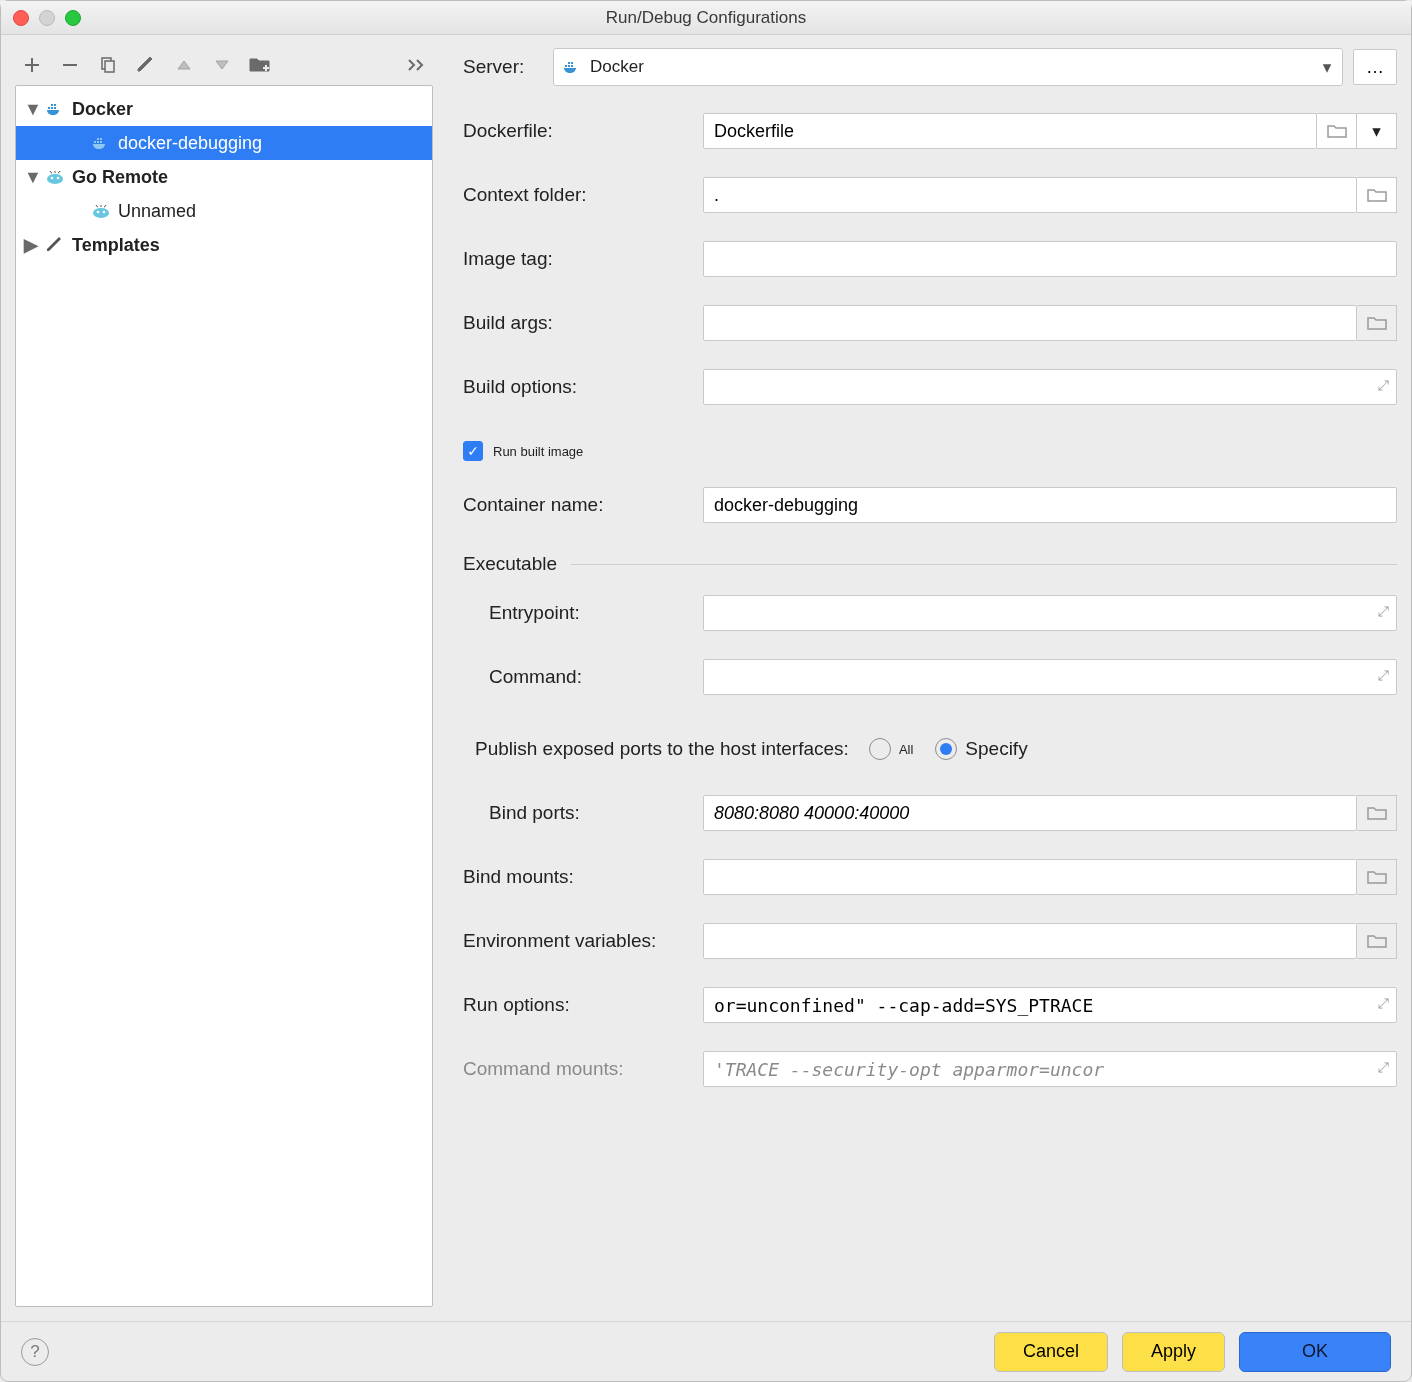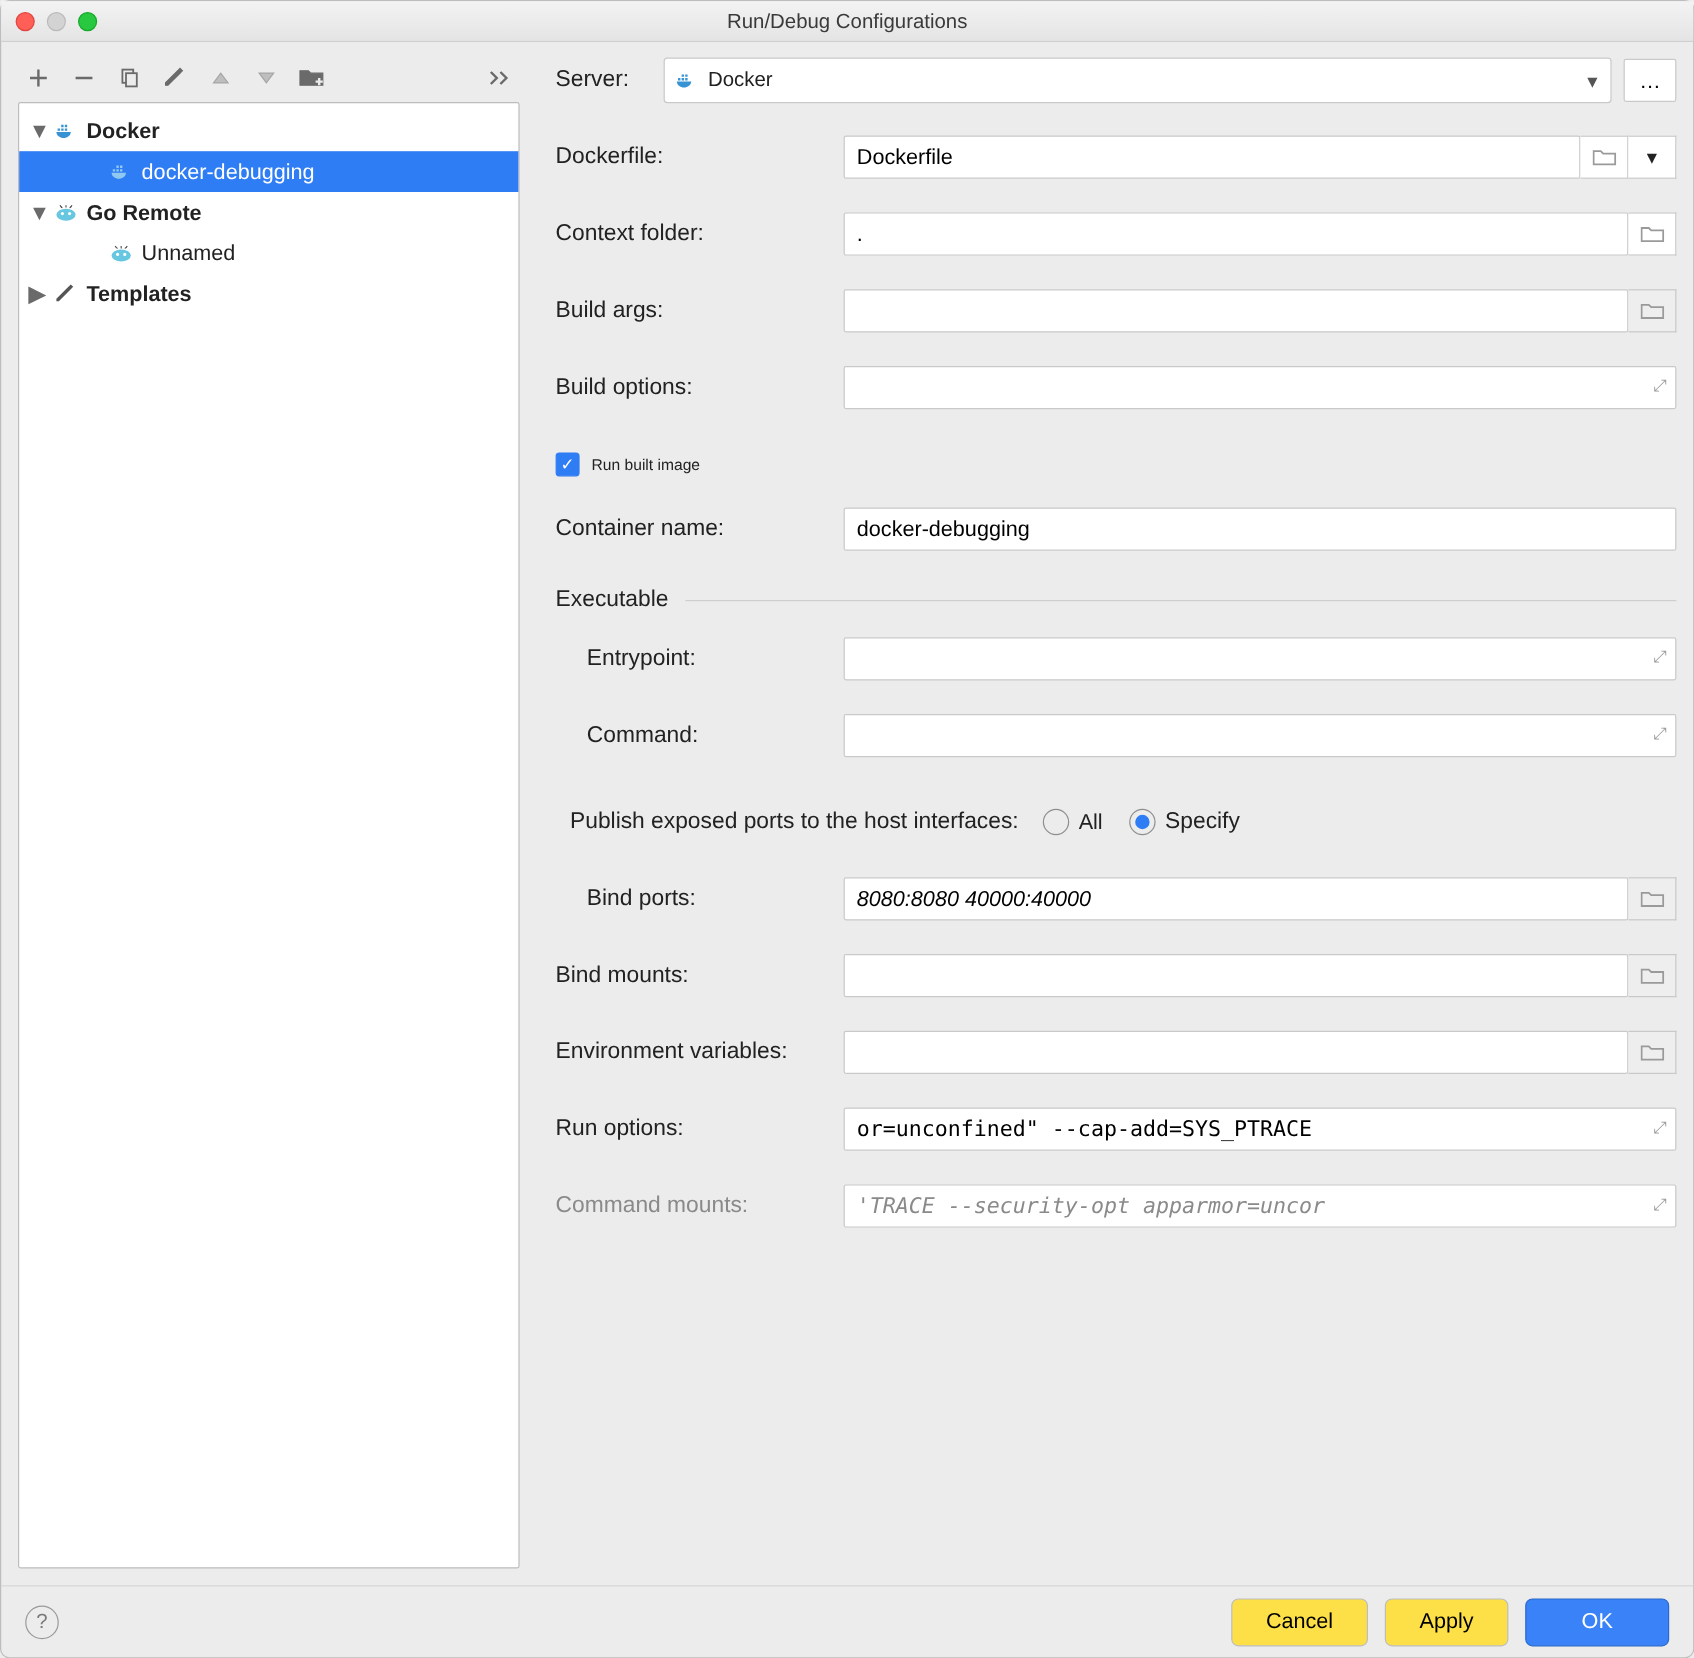"Image tag:" div.row { html: none -> <div> <span>Image tag:</span> <input> </div> }
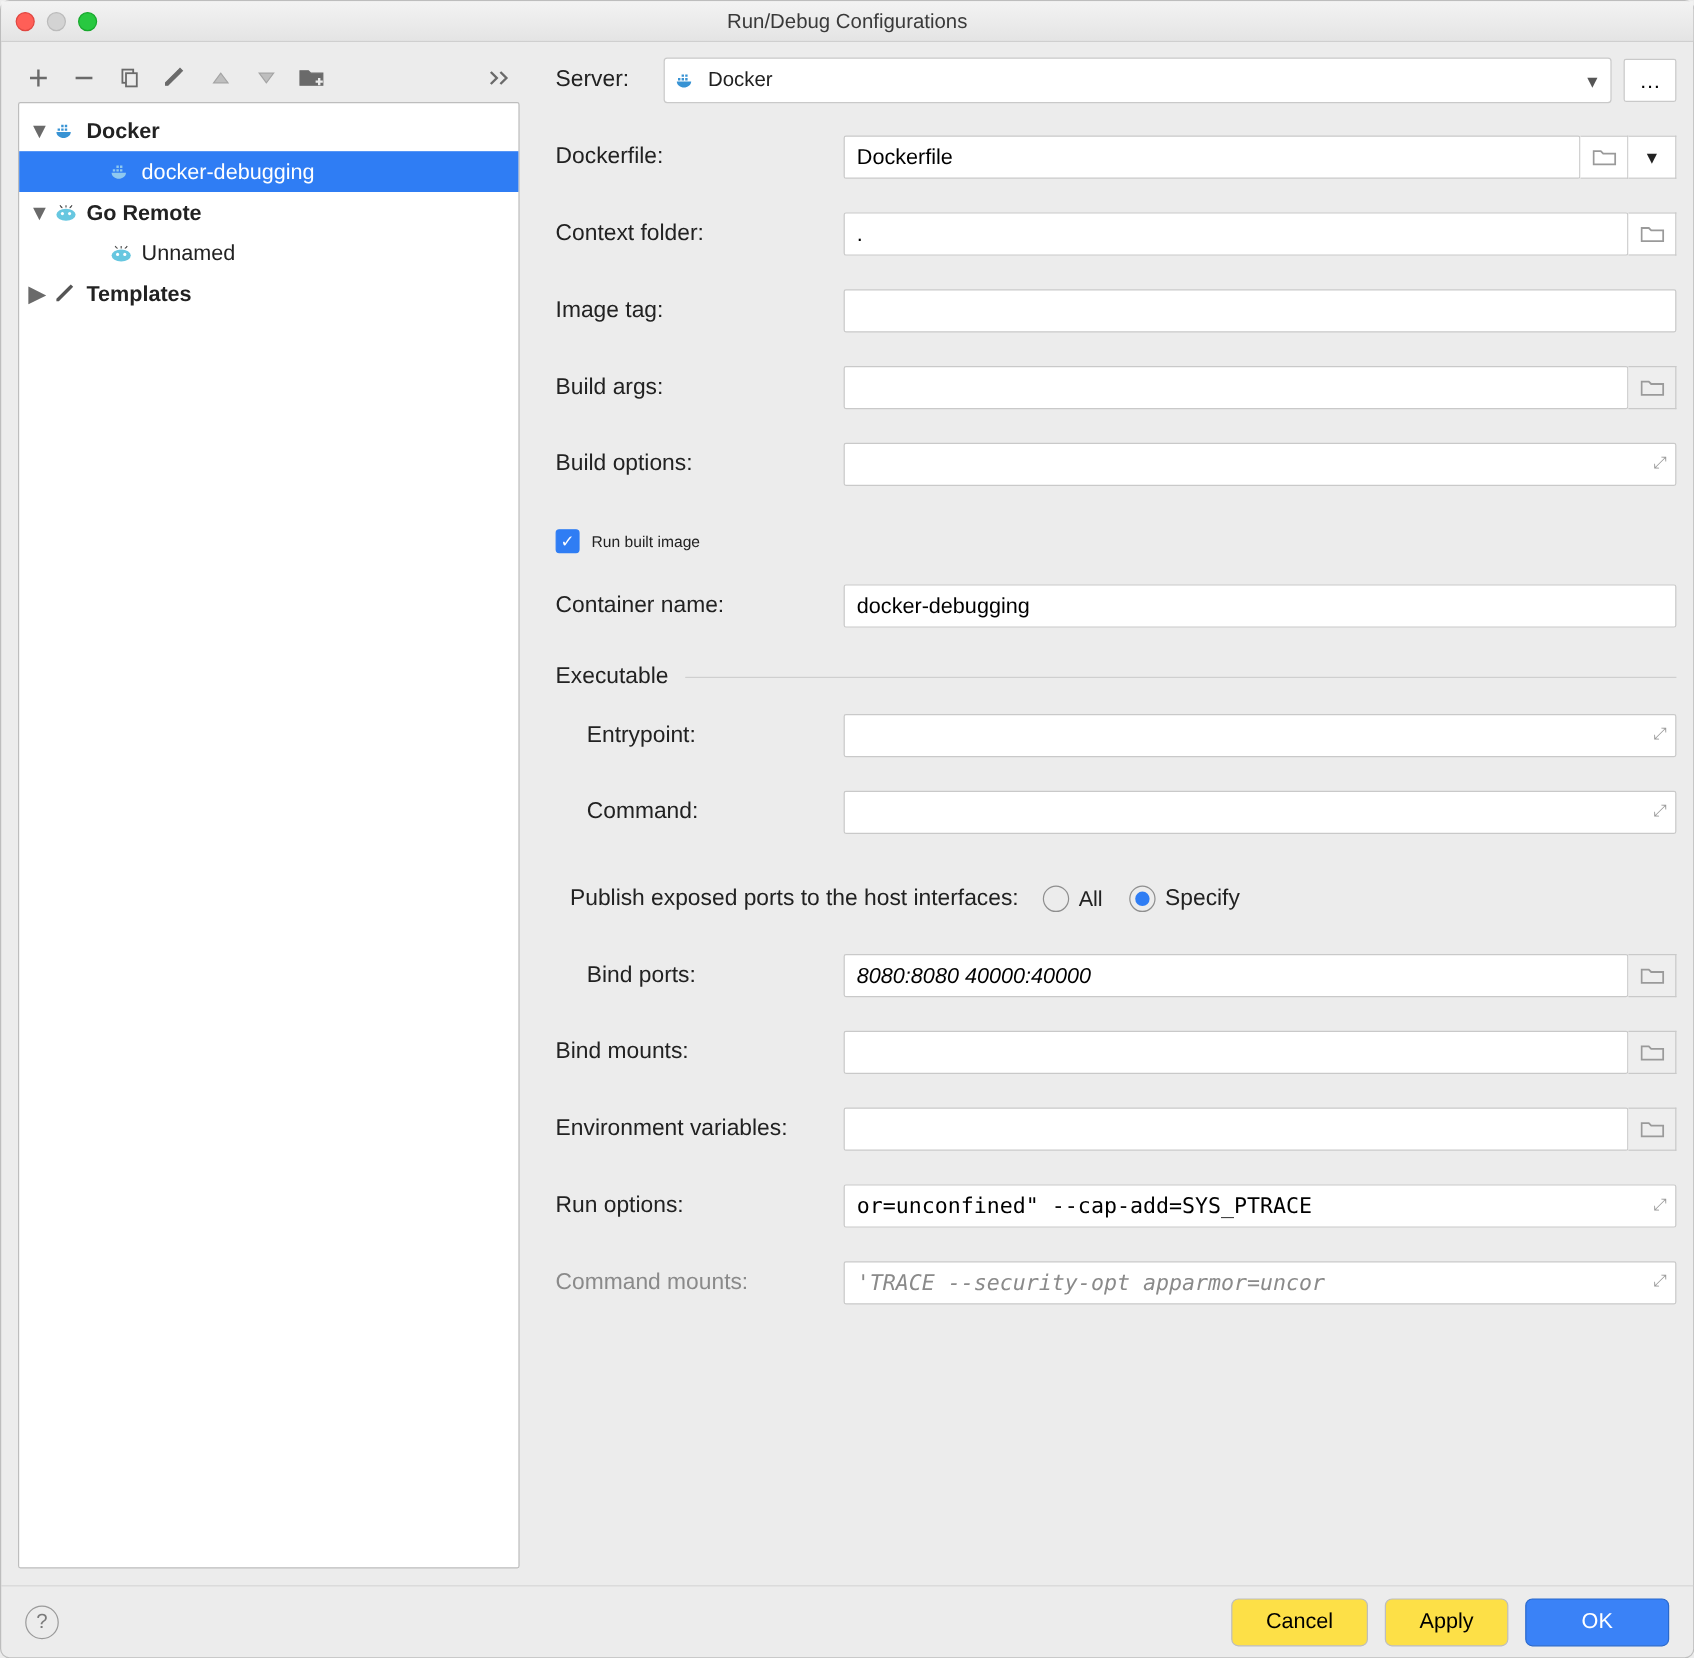"All" span { font-size: 18px -> 13px }
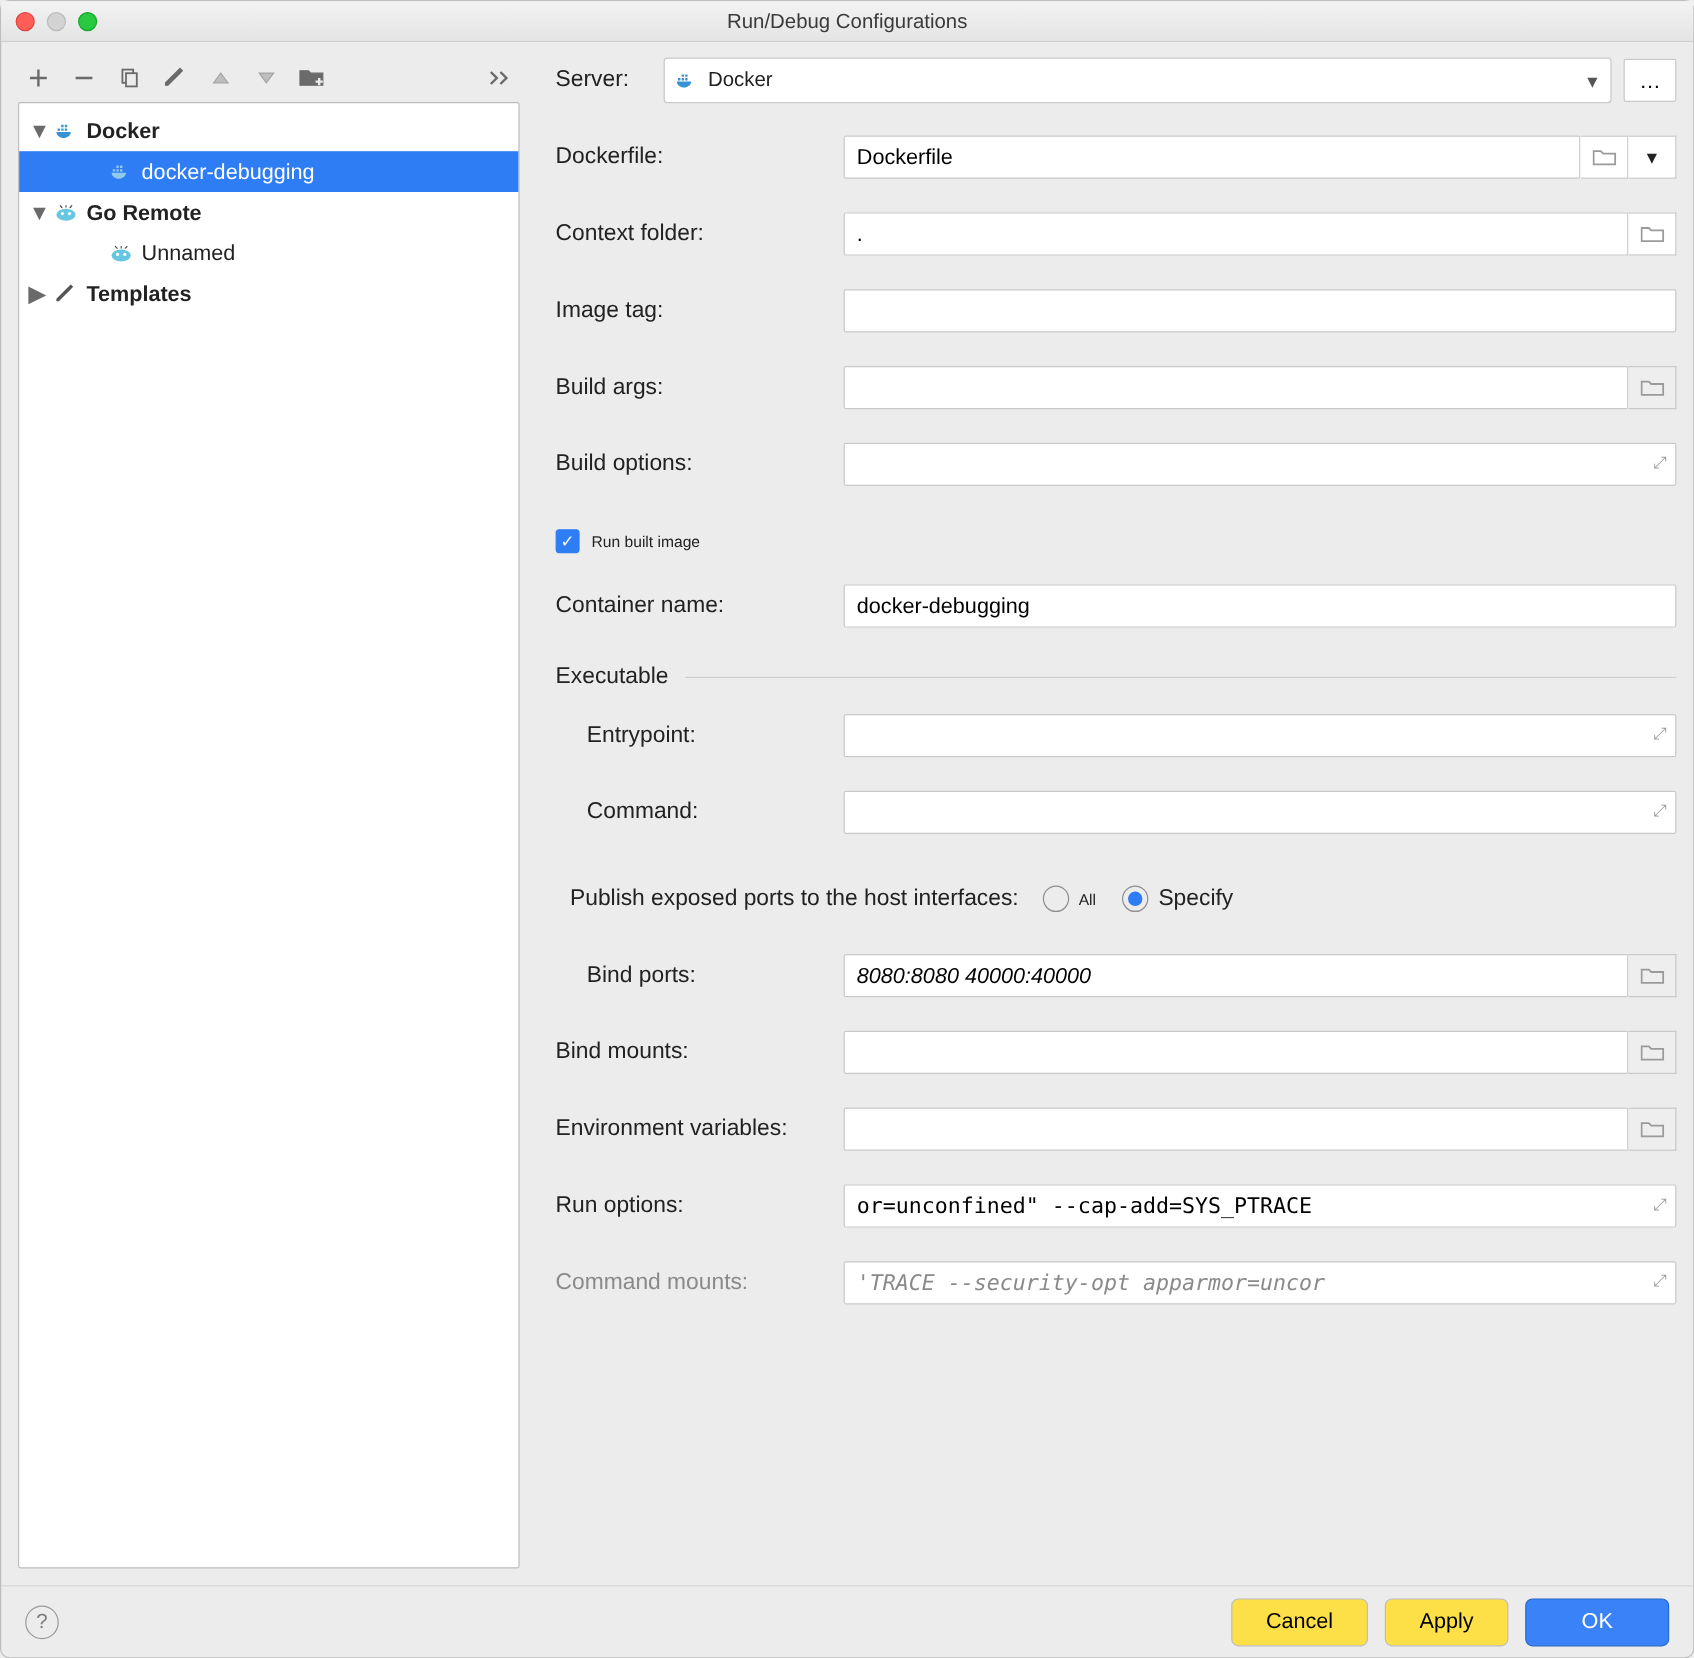"OK" .btn.primary { color: #ffffff -> #0f172a; padding: 0 46px -> 0 62px }
